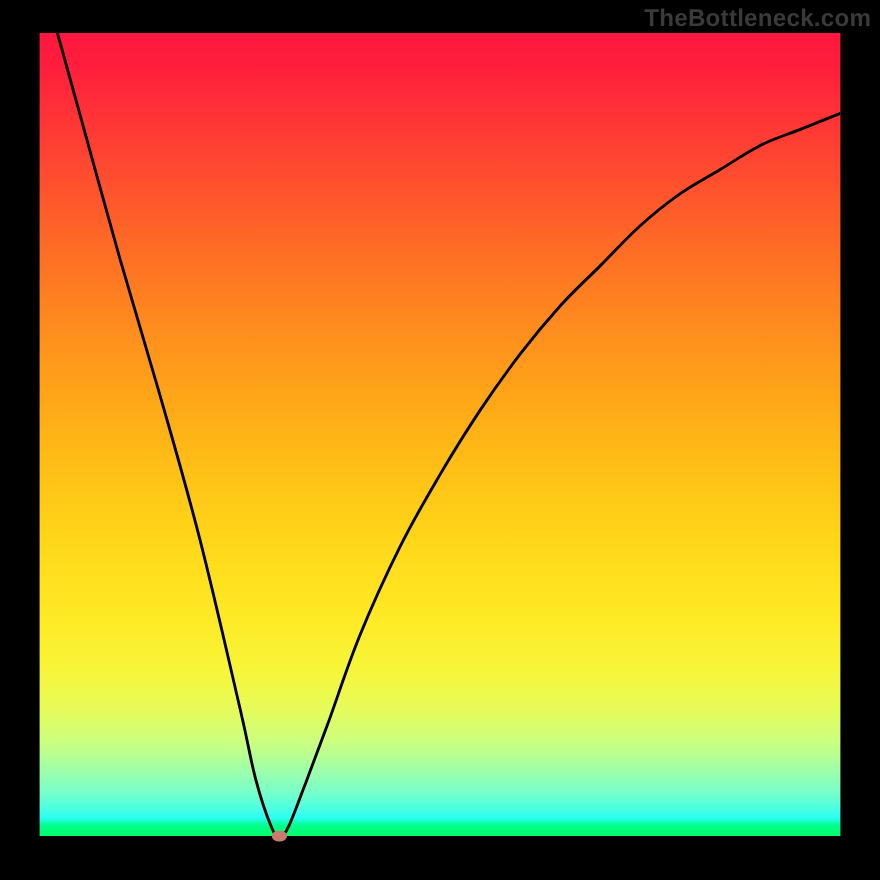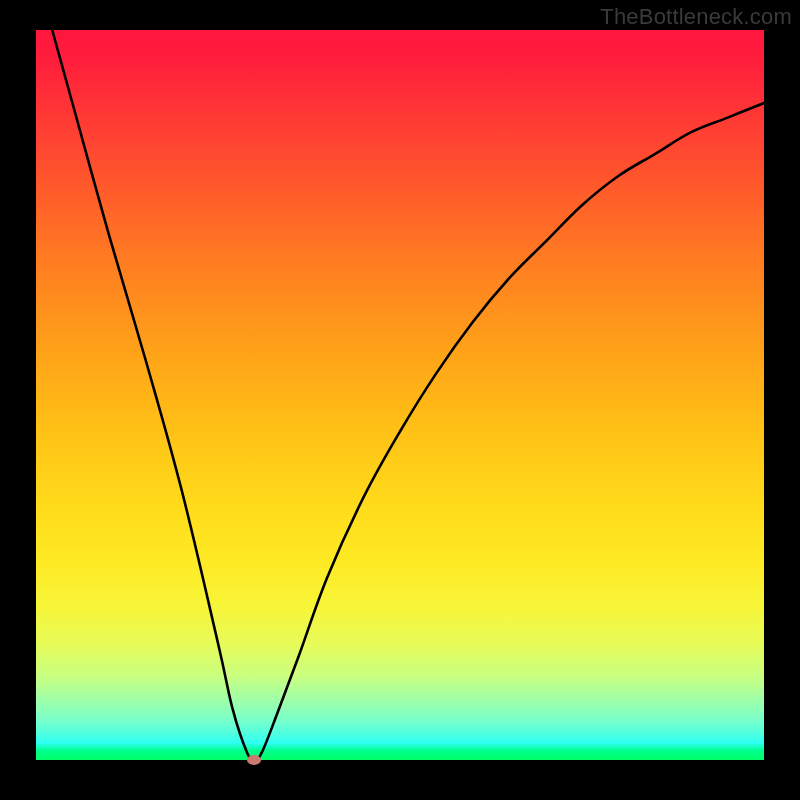"TheBottleneck.com" .watermark { font-weight: 400 -> 700 }
